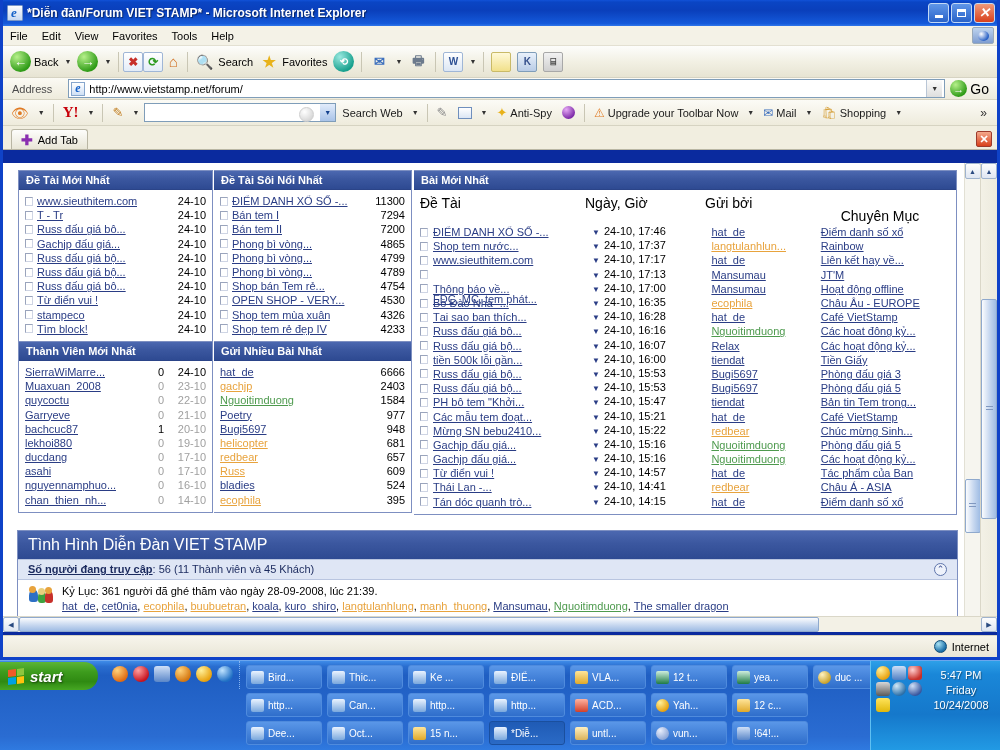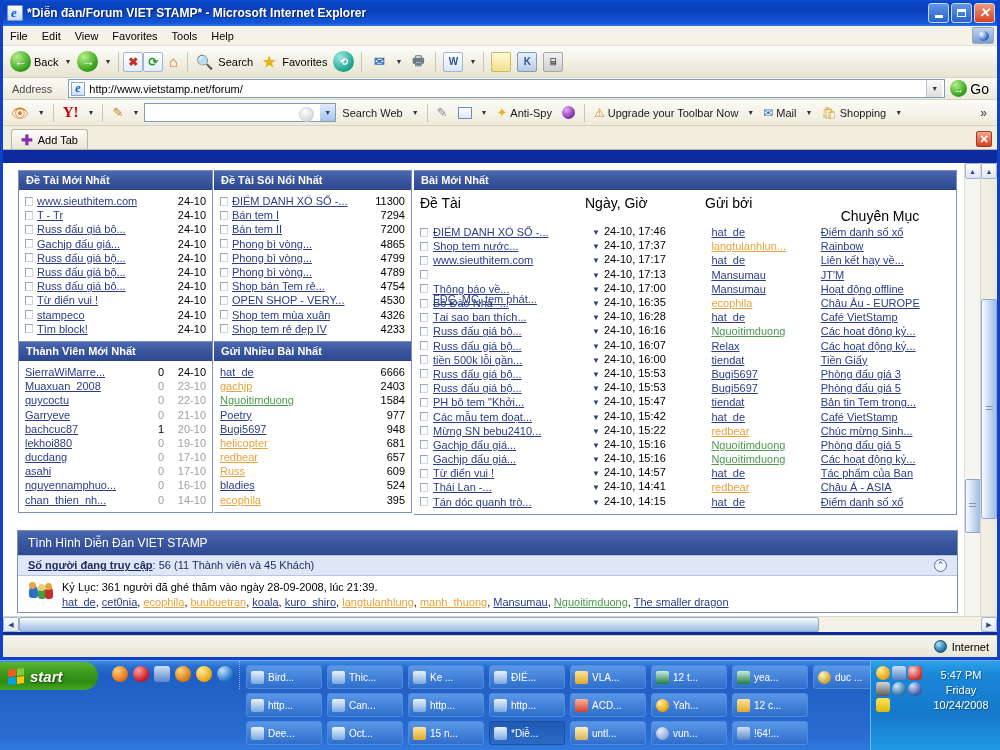"24-10, 15:42" span { text: 15:42 -> 15:21 }
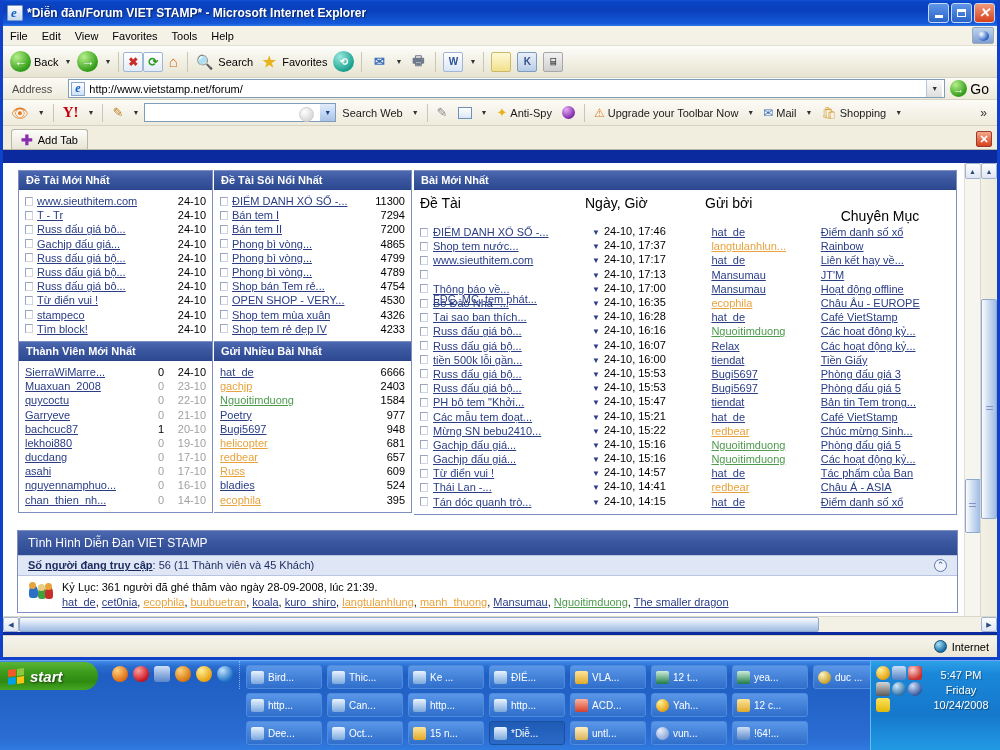"Tình Hình Diễn Đàn VIET" #stats-hd { font-size: 12px -> 16px }
